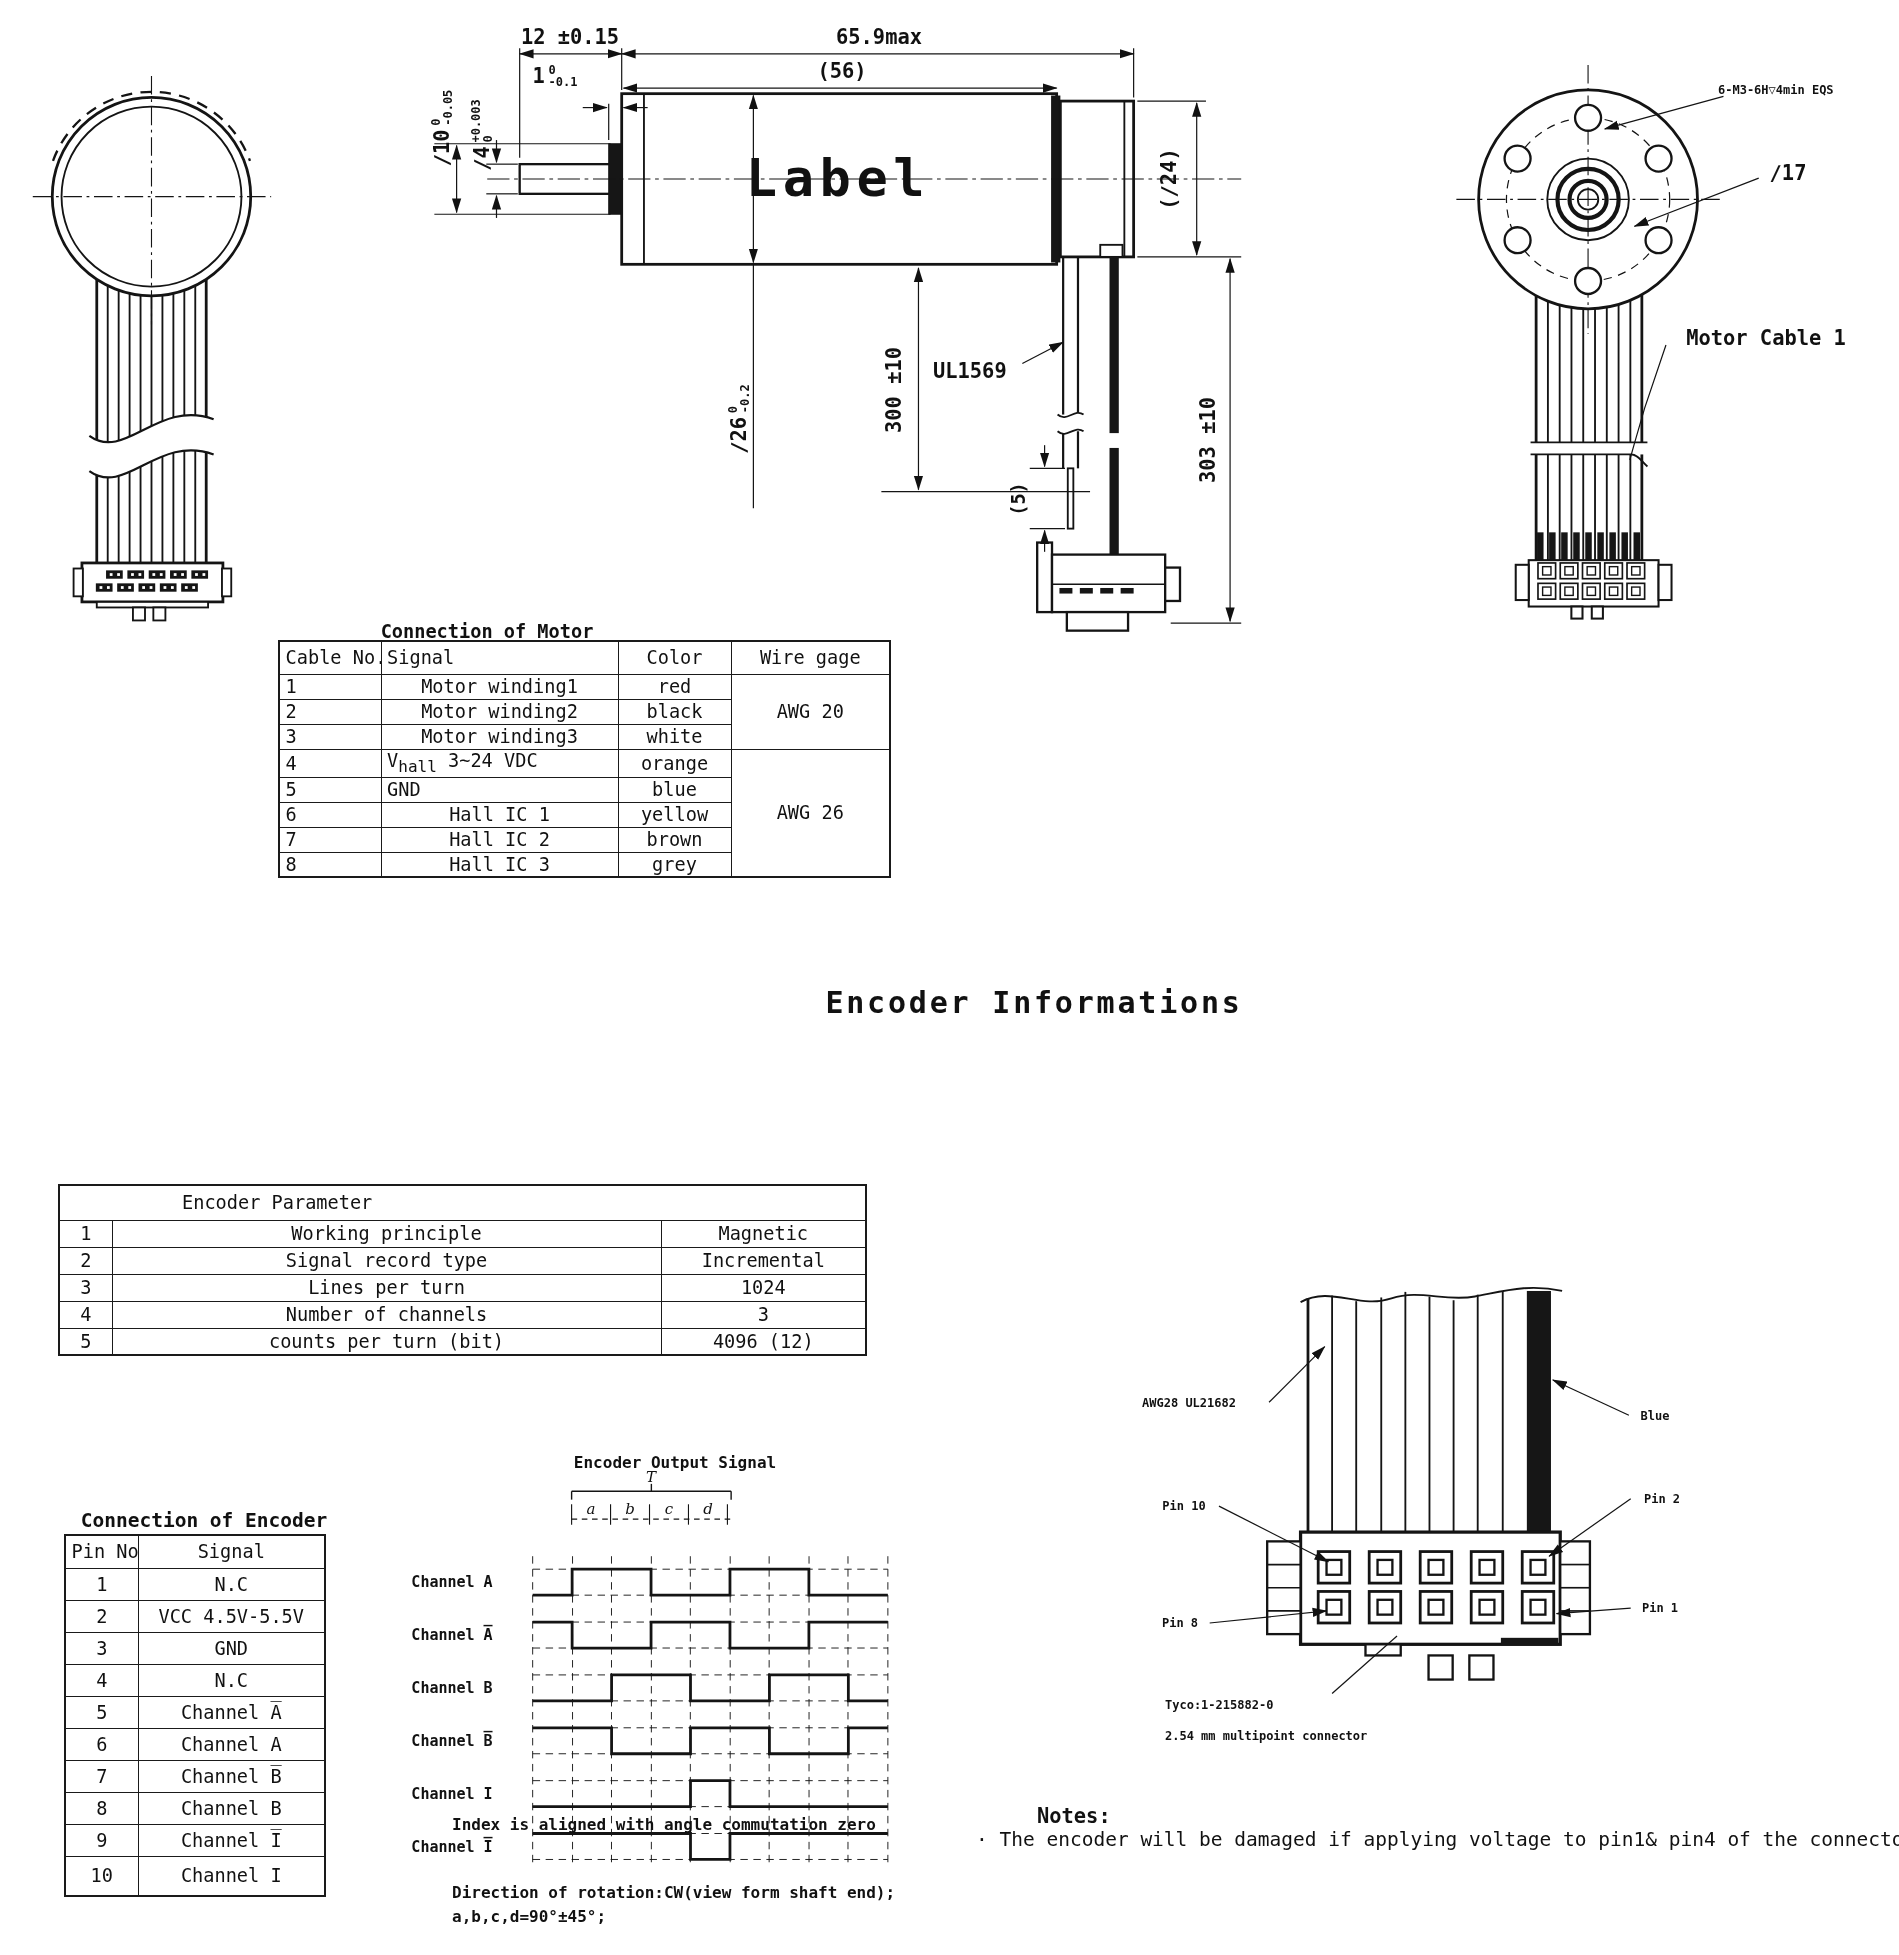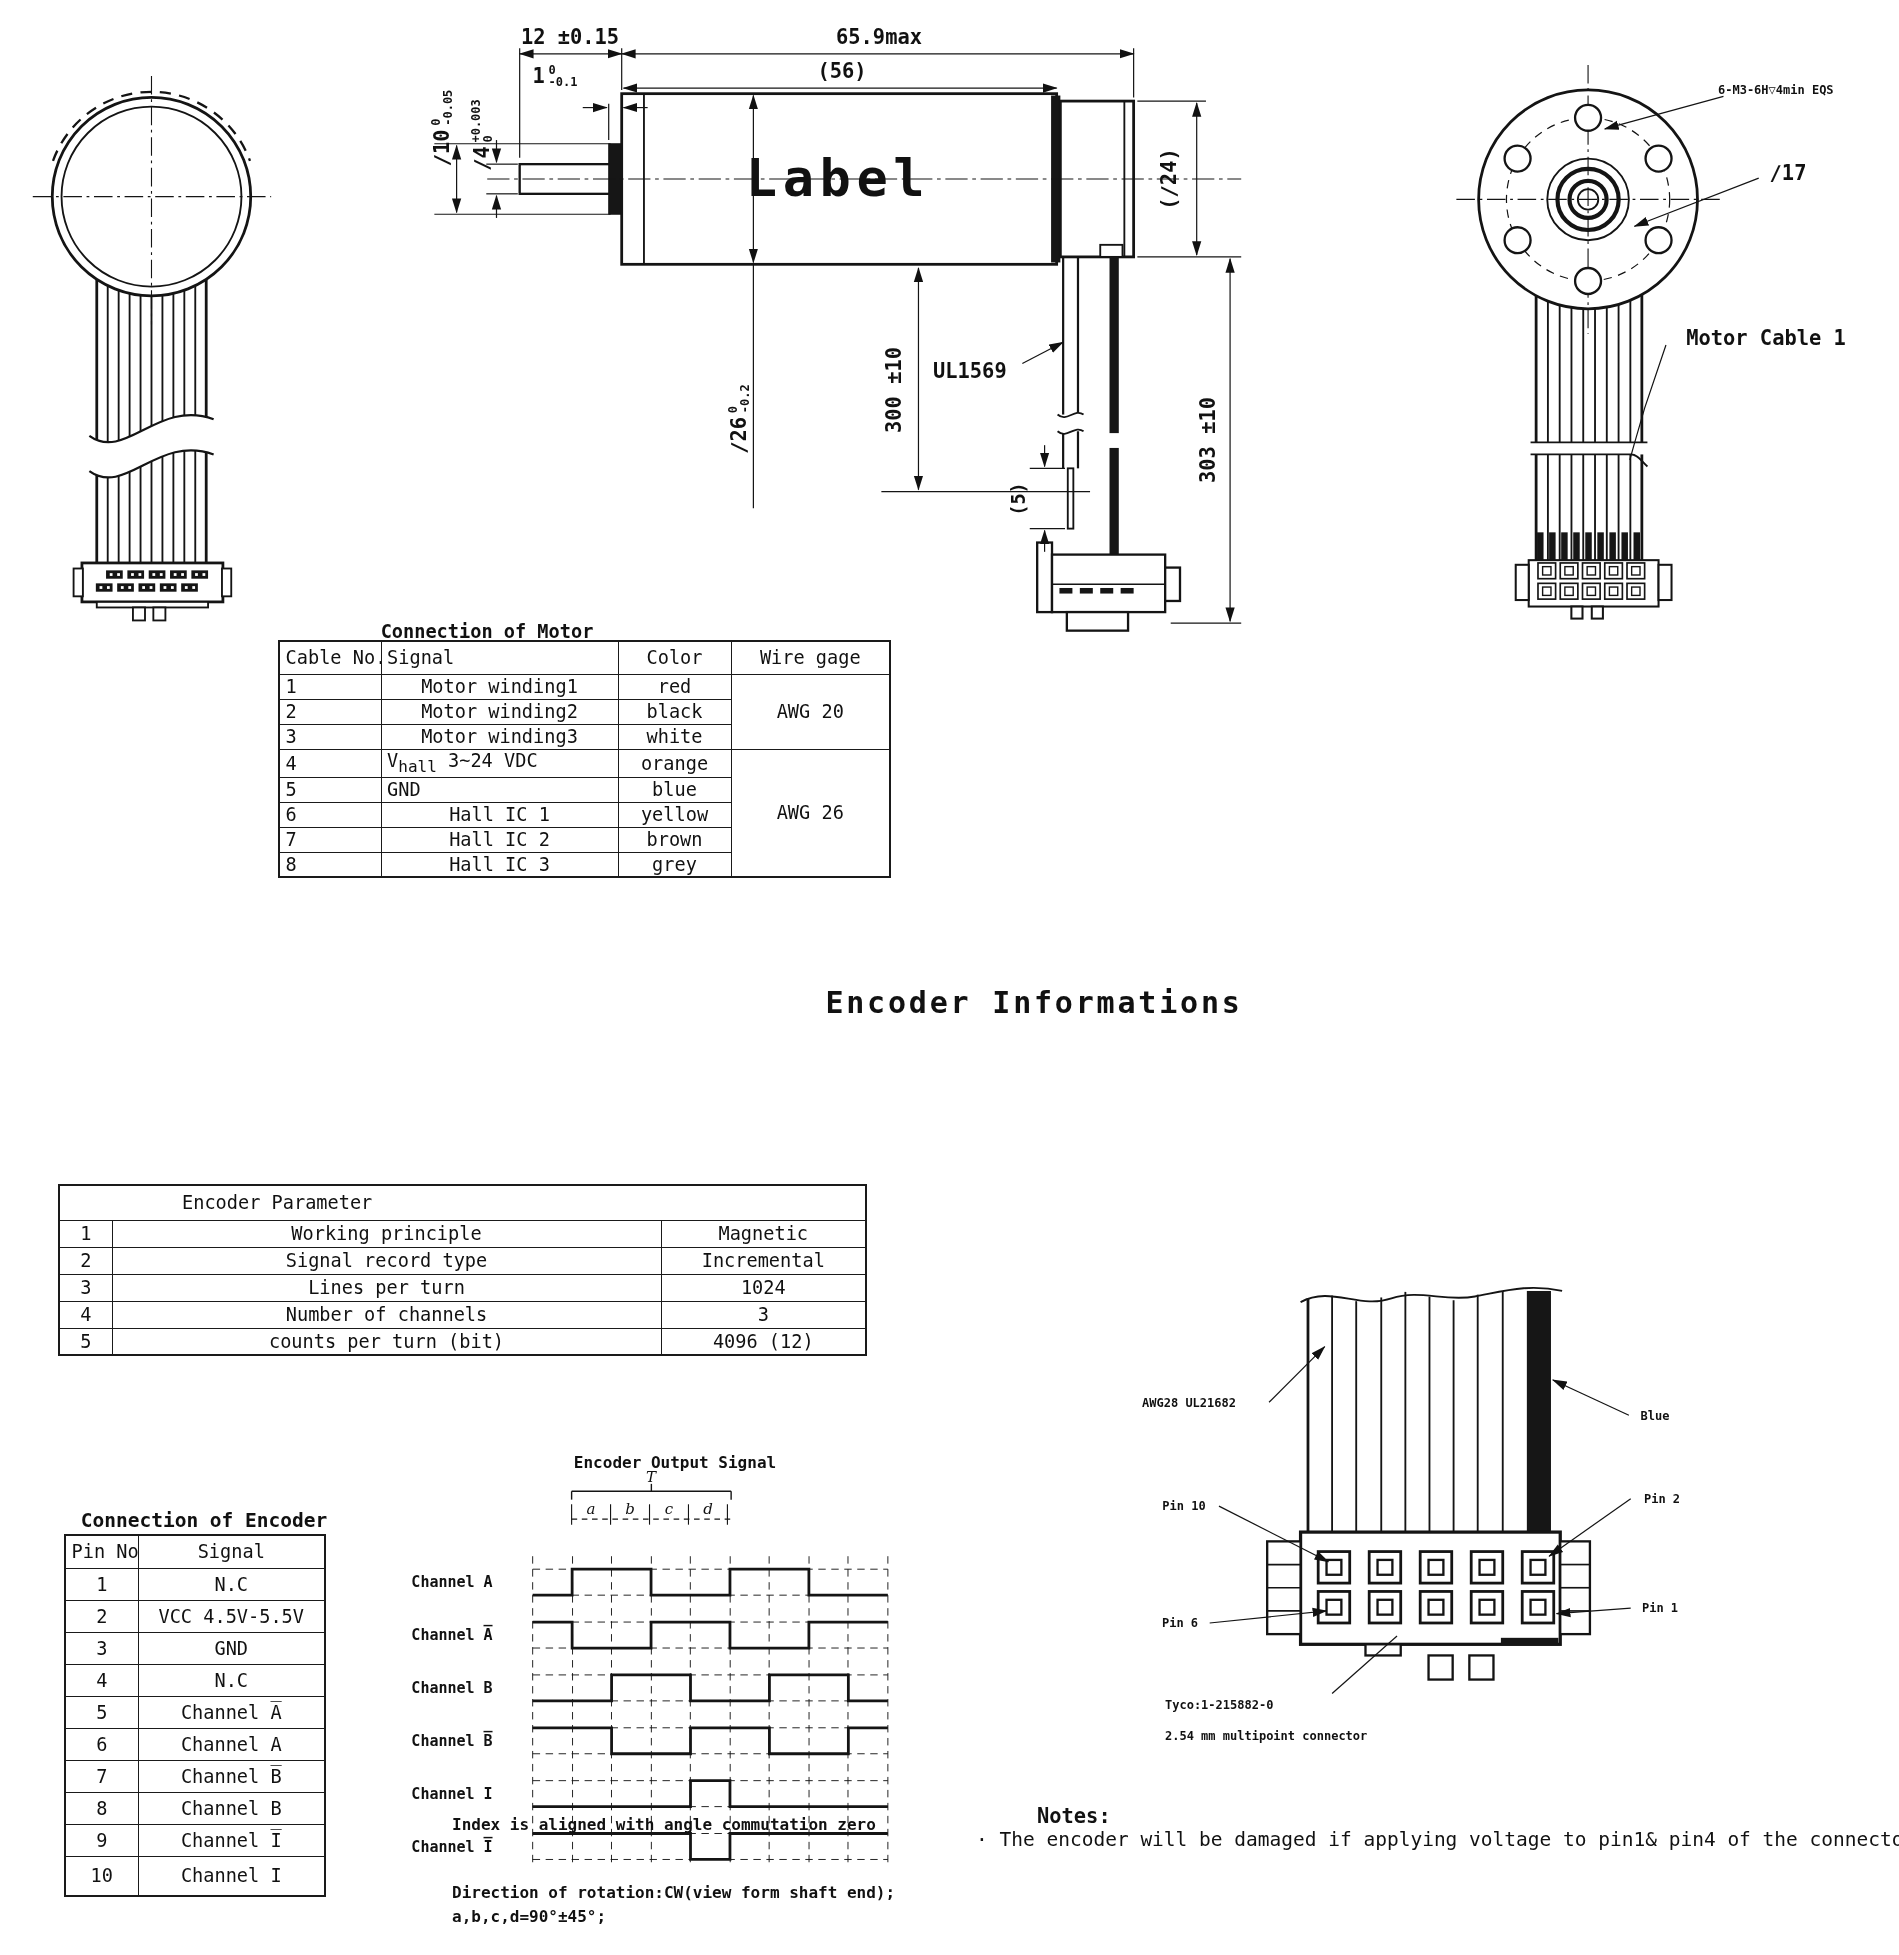"Pin 6" div.t { text: 6 -> 8 }
